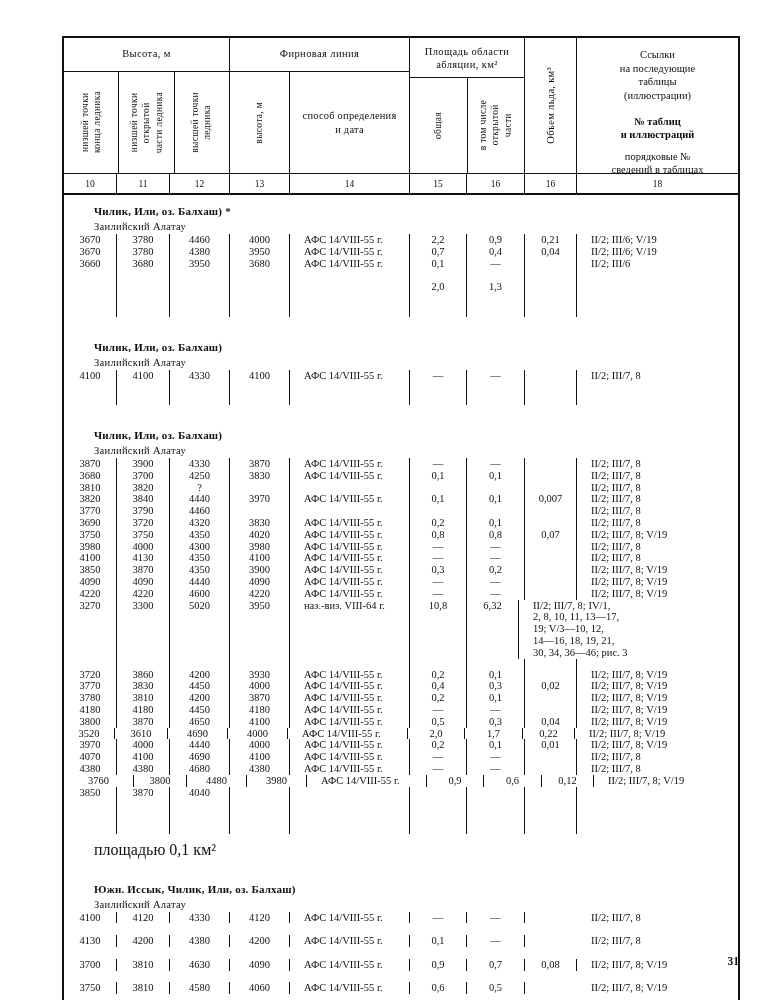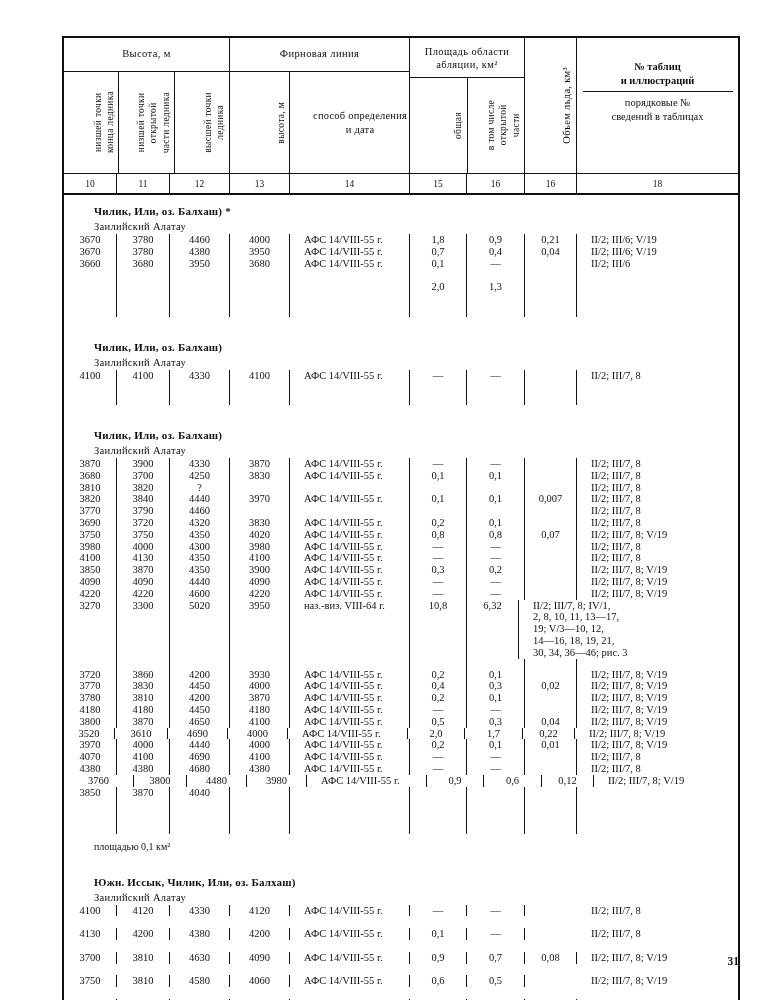"Ссылки" div.l1 { html: none -> <div>Ссылки на последующие таблицы (иллюстрации)</div> }
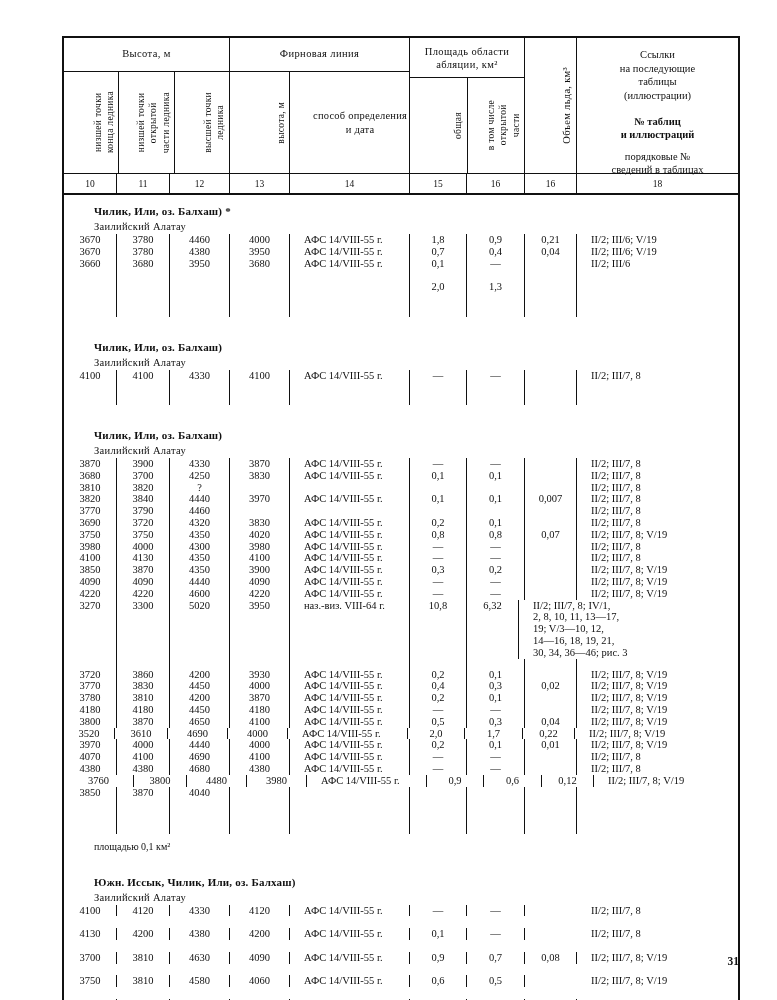"способ определения" .hcell { justify-content: flex-end -> center }
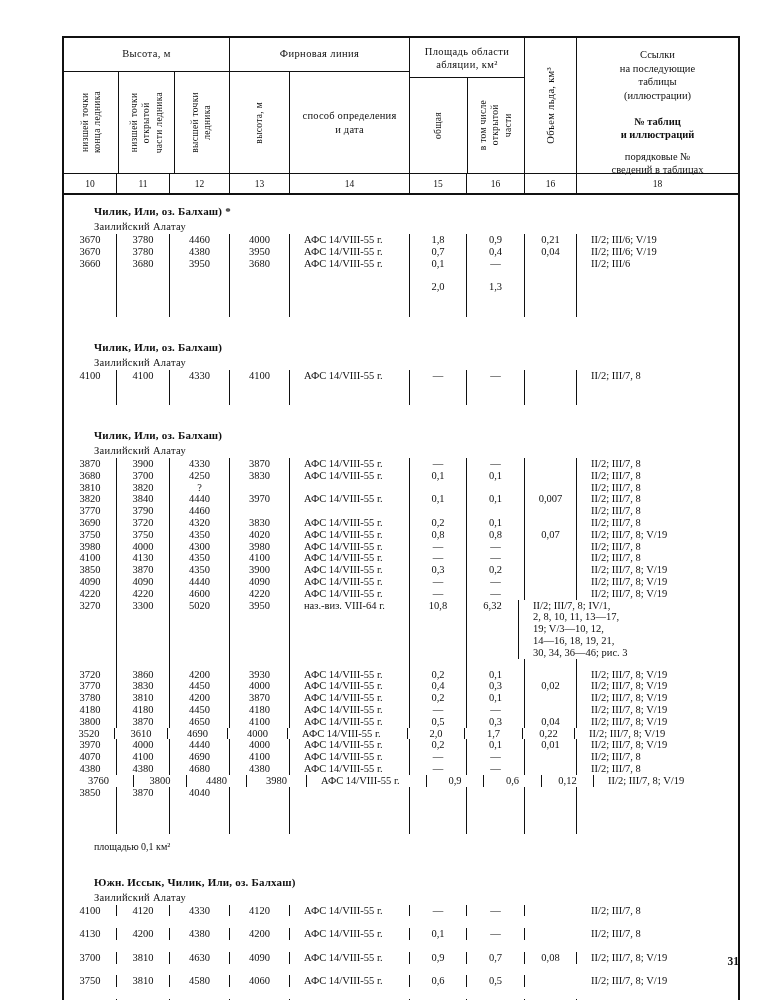"1,8" div.cell { text: 1,8 -> 2,2 }
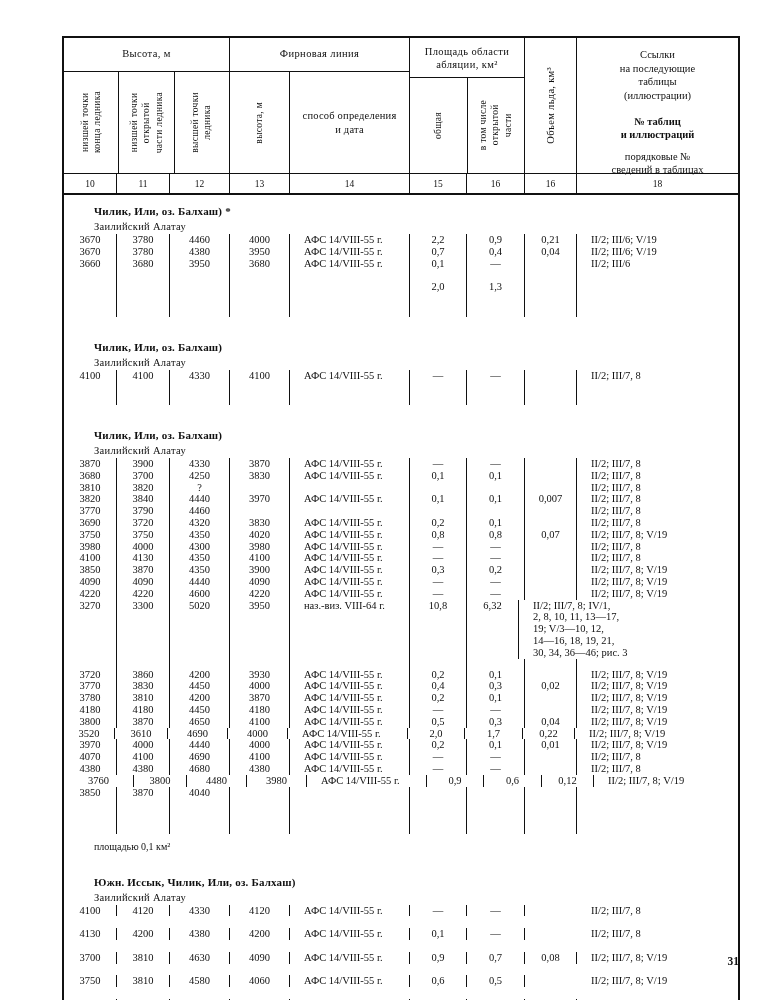"площадью 0,1 км²" .note { font-size: 10px -> 16px }
